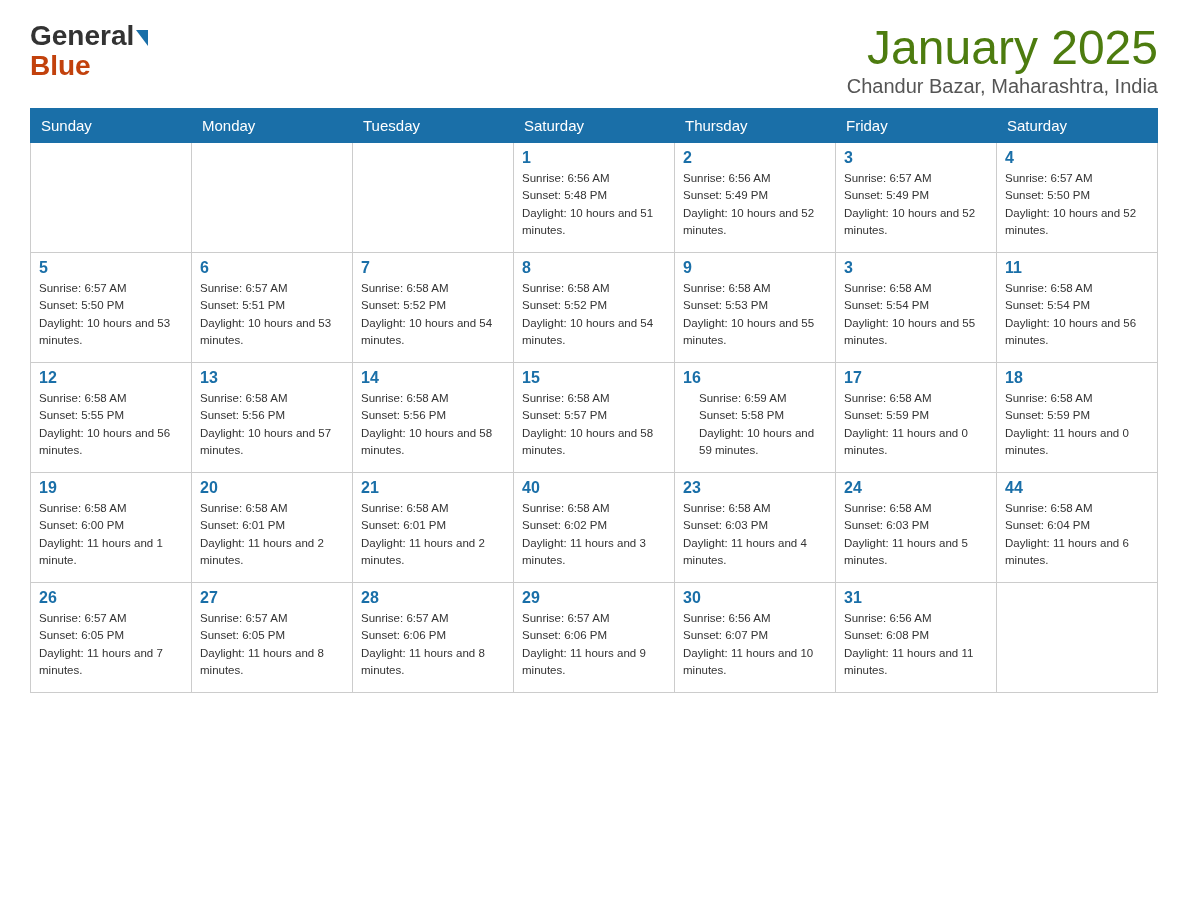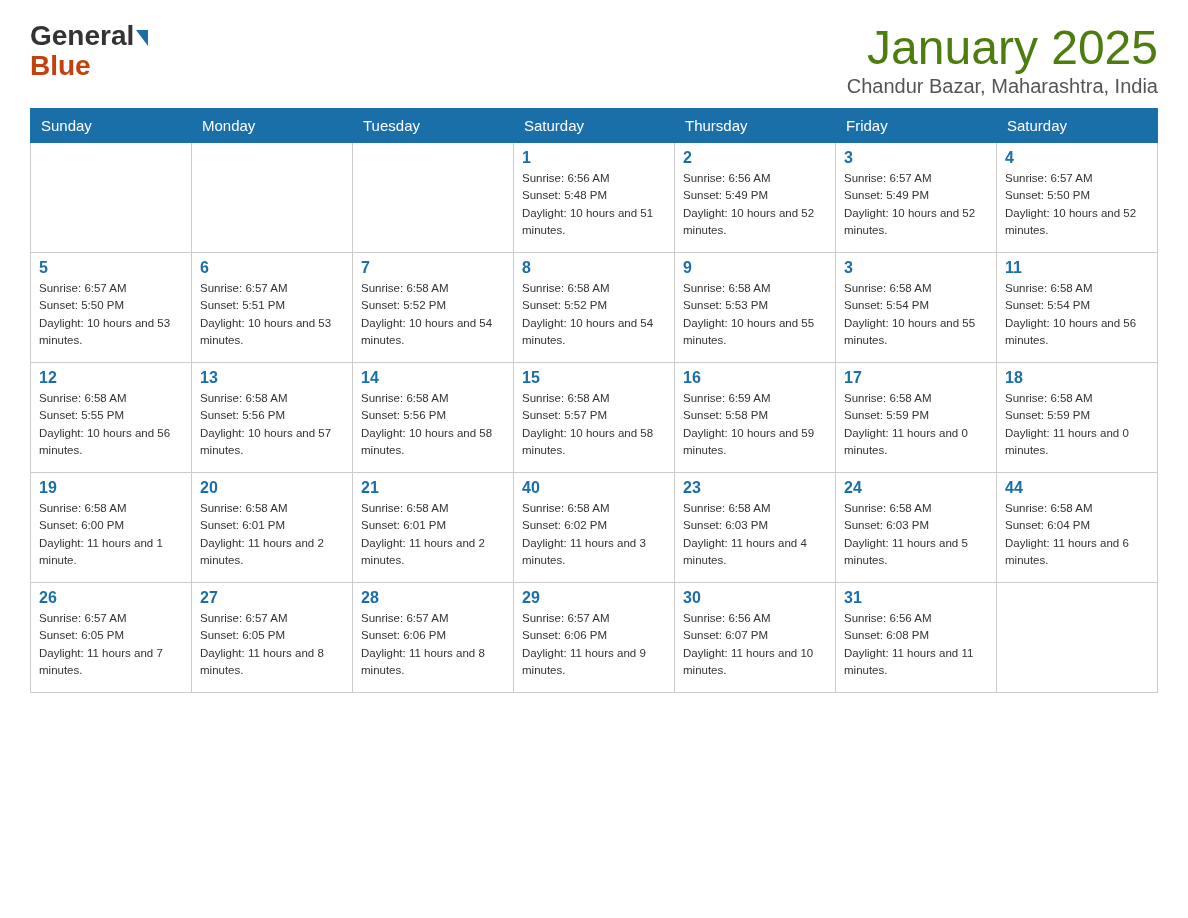"Sunrise: 6:59 AM" div.day-info { margin-left: none -> 16px }
